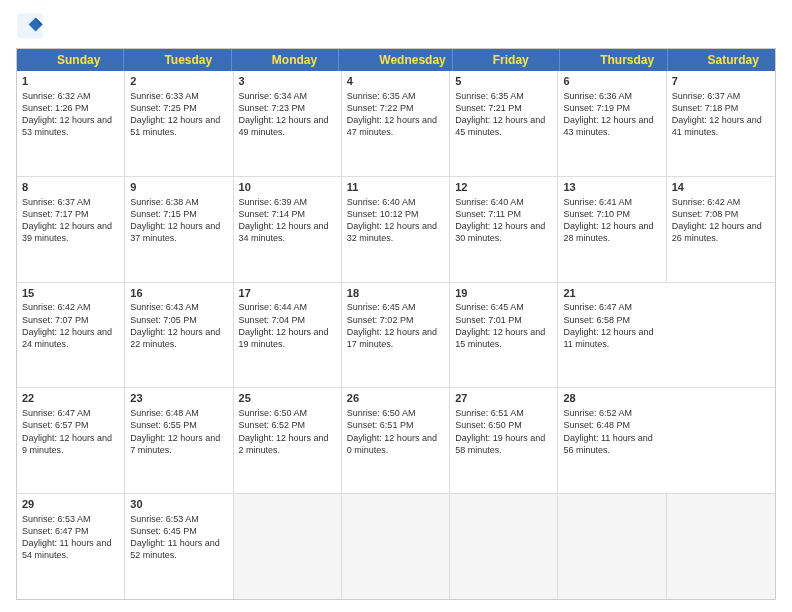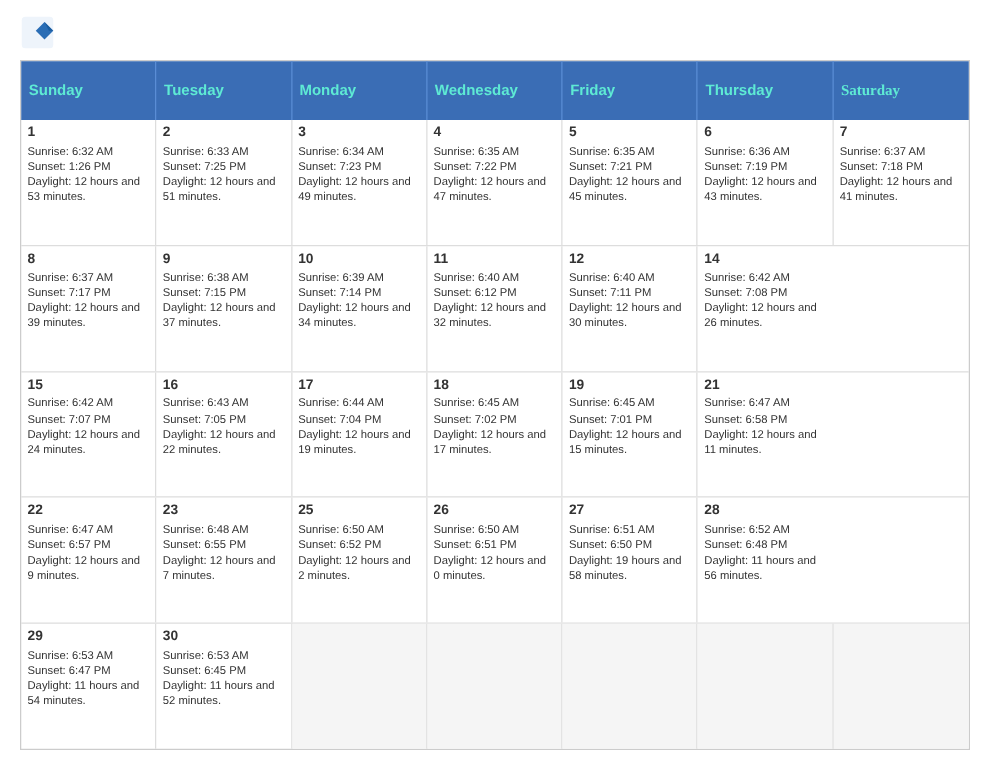"Sunday" .cal-header-cell { color: #5eead4 -> #fde047; margin-left: none -> 34px; padding: 16px 6px -> 4px 6px }
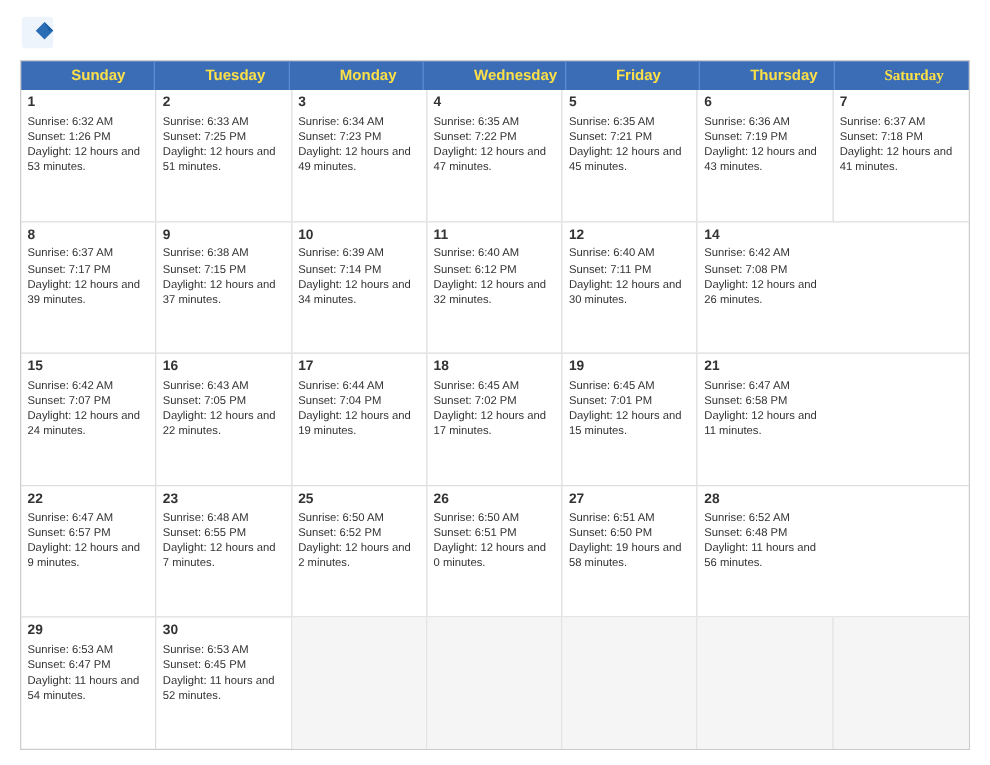"Saturday" .cal-header-cell:last-child { font-family: Liberation Serif, serif -> none }
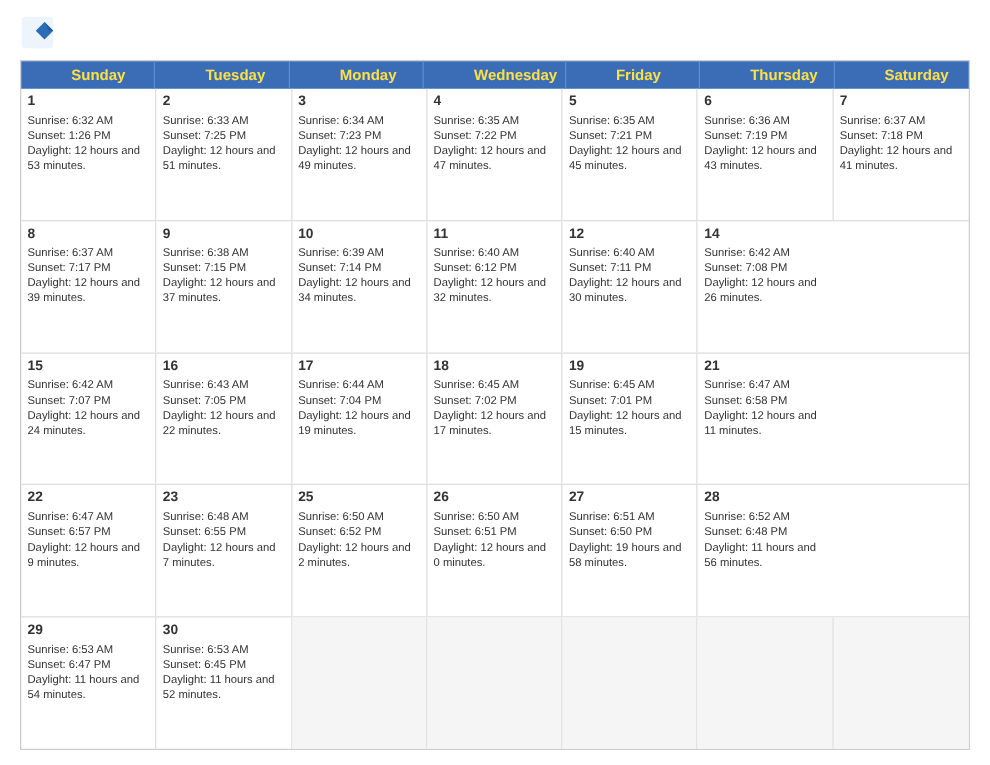"13" div.cal-cell { html: none -> <div><span>13</span><span>Sunrise: 6:41 AM</span><br><span>Sunset: 7:10 PM</span><br><span>Daylight: 12 hours and 28 minutes.</span></div> }
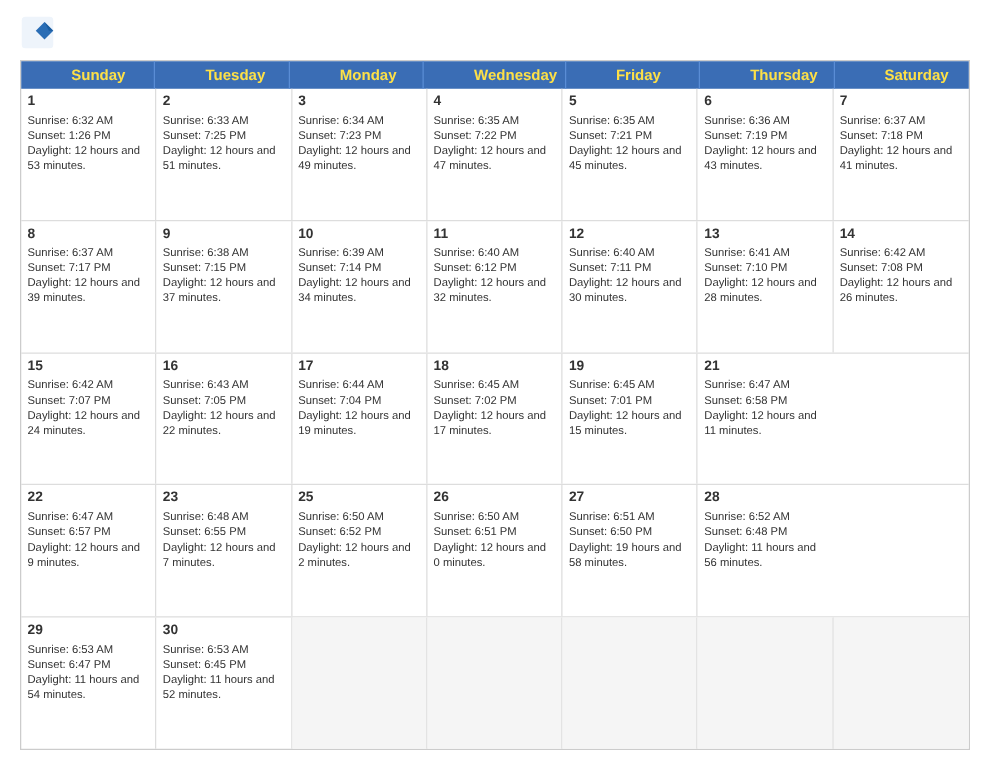"Sunset: 6:12 PM" span { text: 6:12 -> 10:12 }
